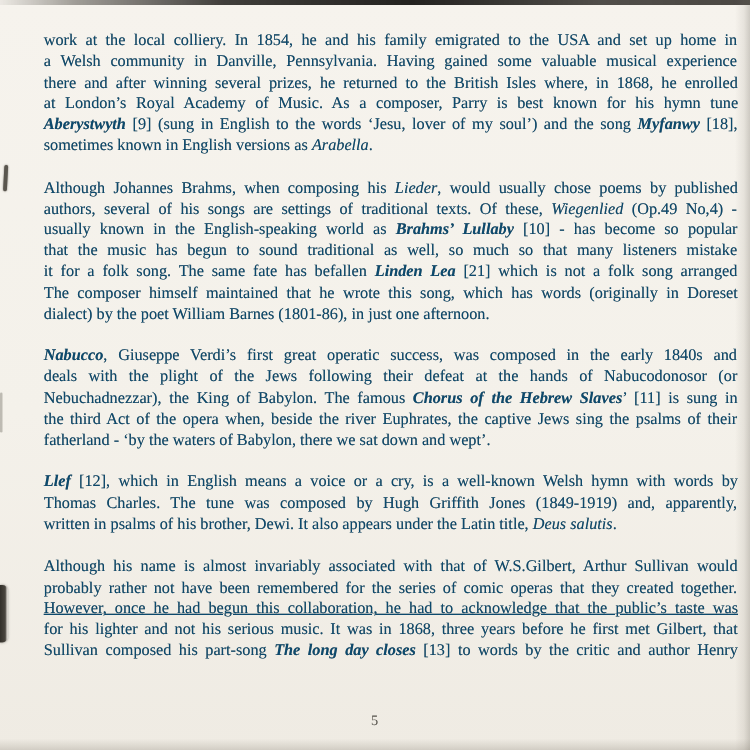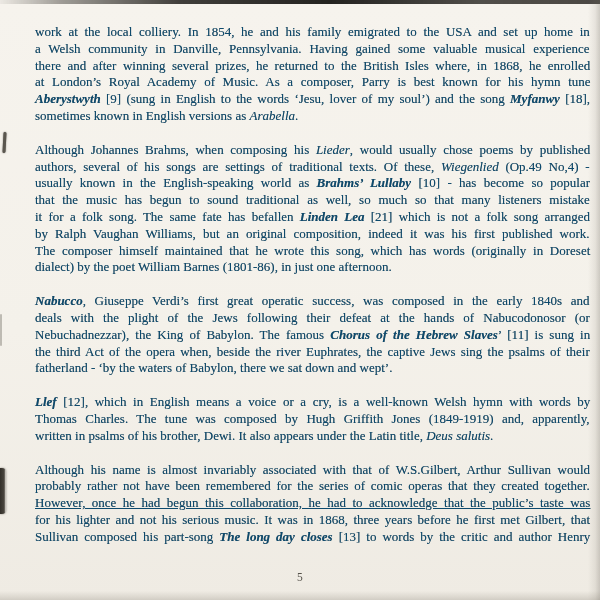"by Ralph Vaughan Williams, but" div.line { html: <div><span>by Ralph Vaughan Williams, but an original composition, indeed it was his first published work.</span></div> -> none }
